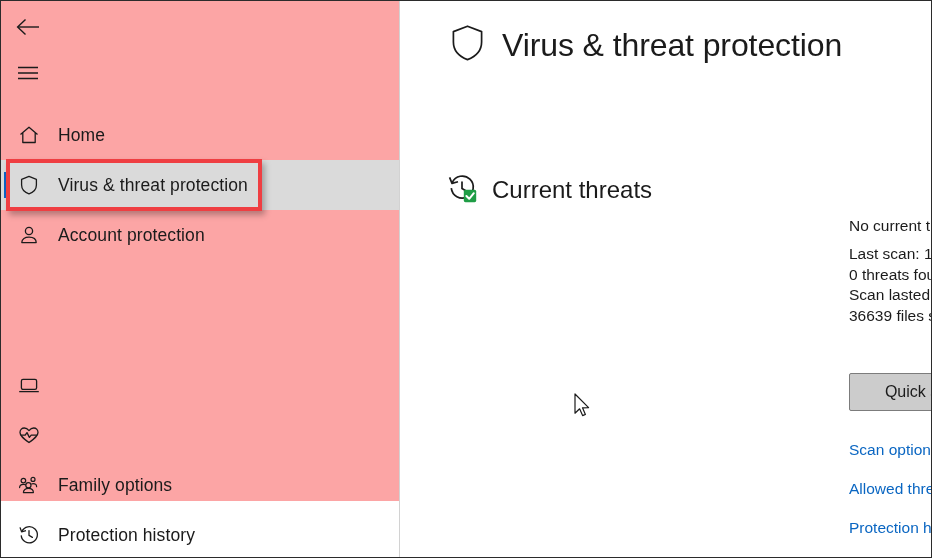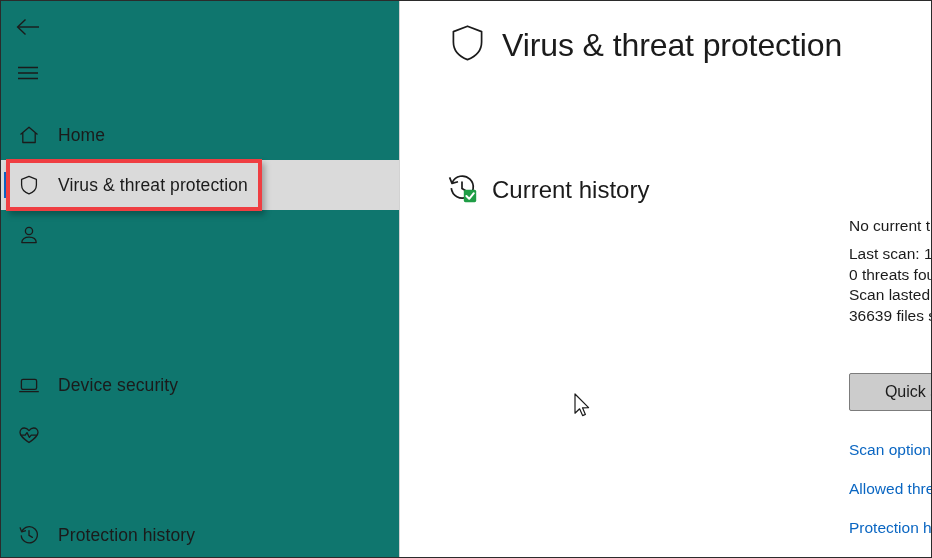"Home" #sidebar { background: #0f766e -> #fca5a5; height: 558px -> 500px }
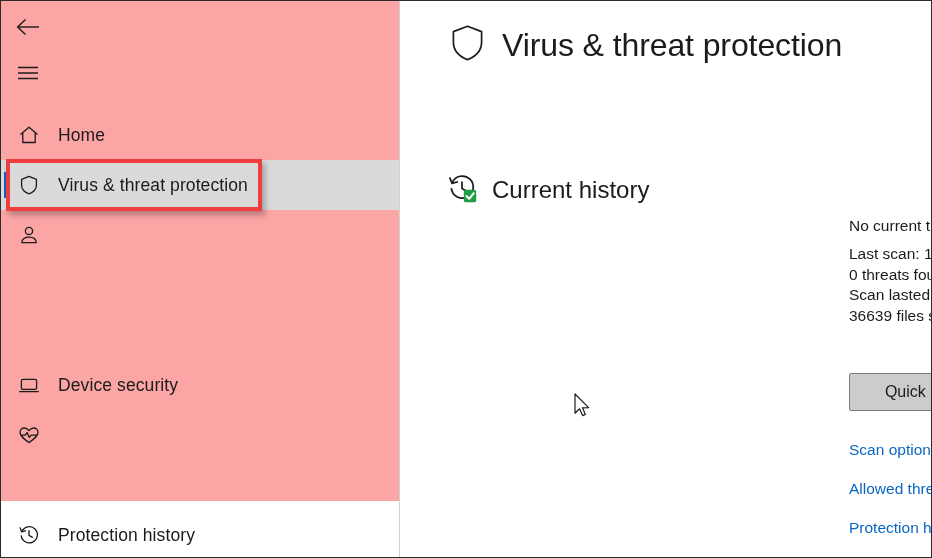"Current history" span { text: history -> threats }
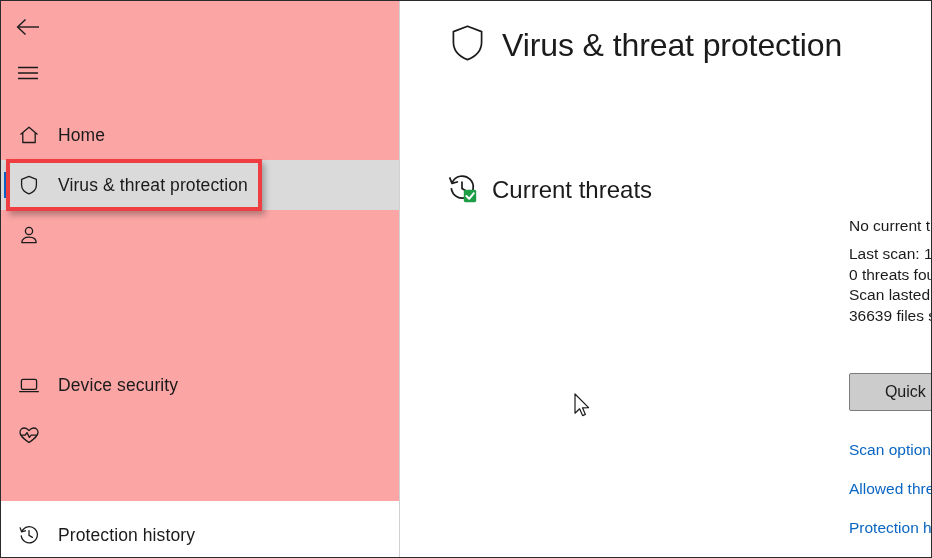"Account protection" span.nav-label { html: none -> <span>Account protection</span> }
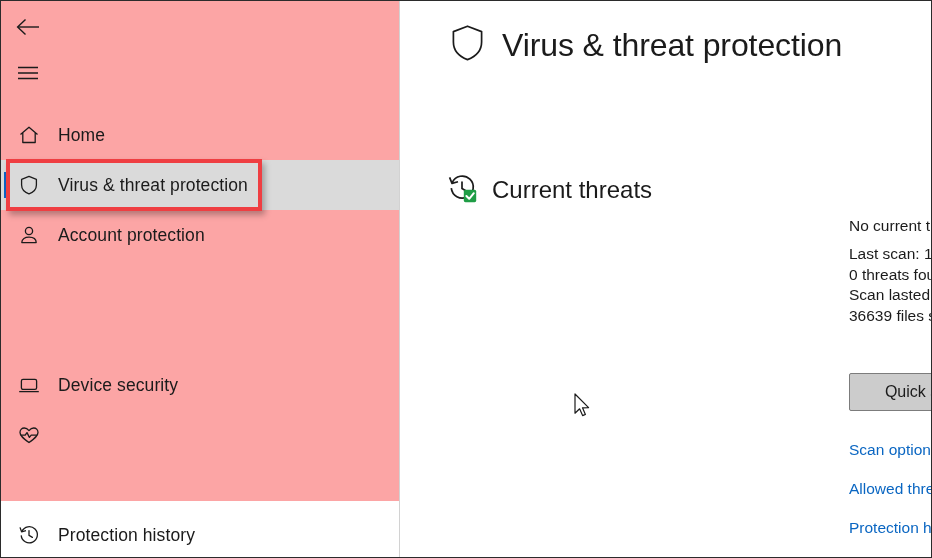"Device security" span.nav-label { html: <span>Device security</span> -> none }
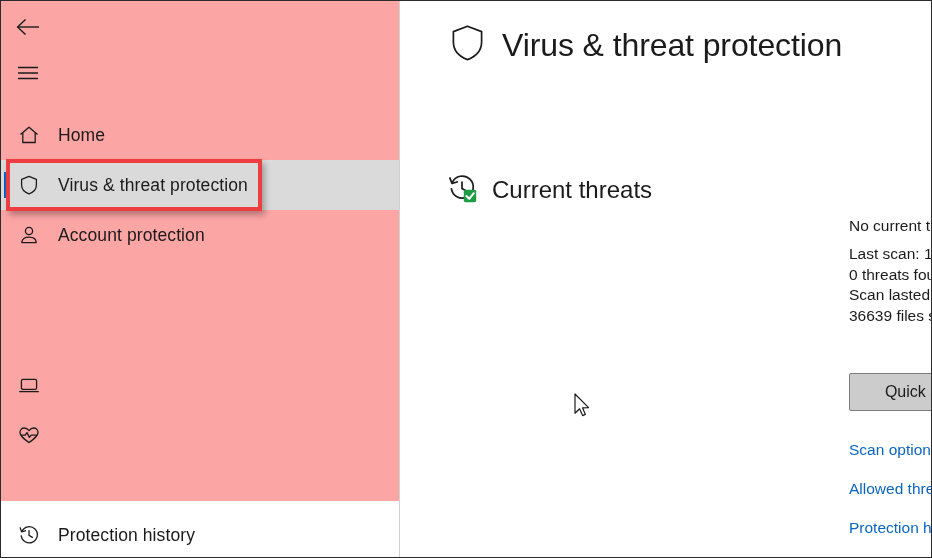"Family options" div.nav-item { html: none -> <div> <span> <svg> <circle></circle> <circle></circle> <circle></circle> <path></path> <path></path> <path></path> </svg> </span> <span>Family options</span> </div> }
